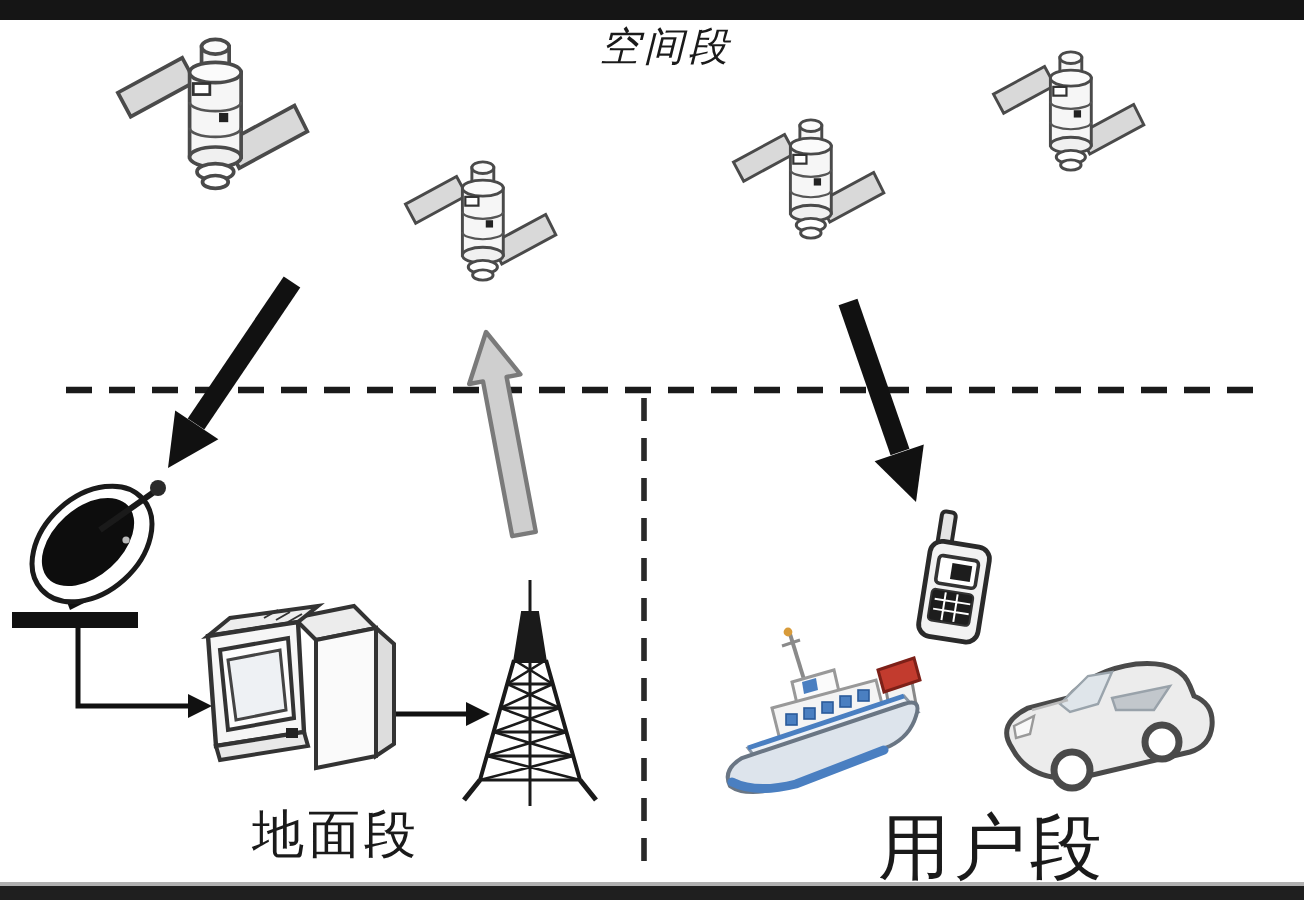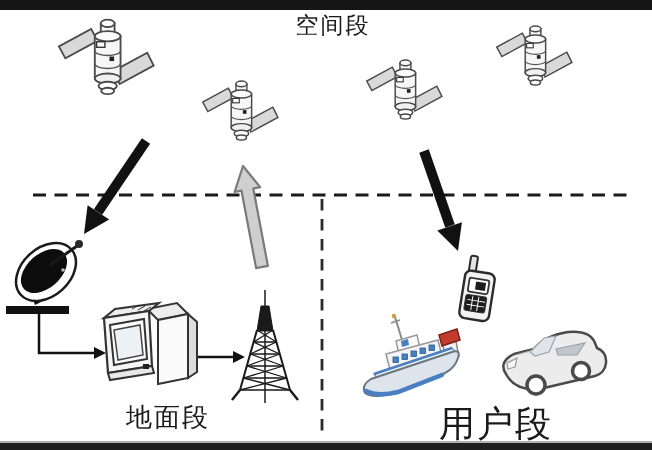"空间段" .seg-label.space { font-size: 23px -> 20px; font-style: none -> italic }
